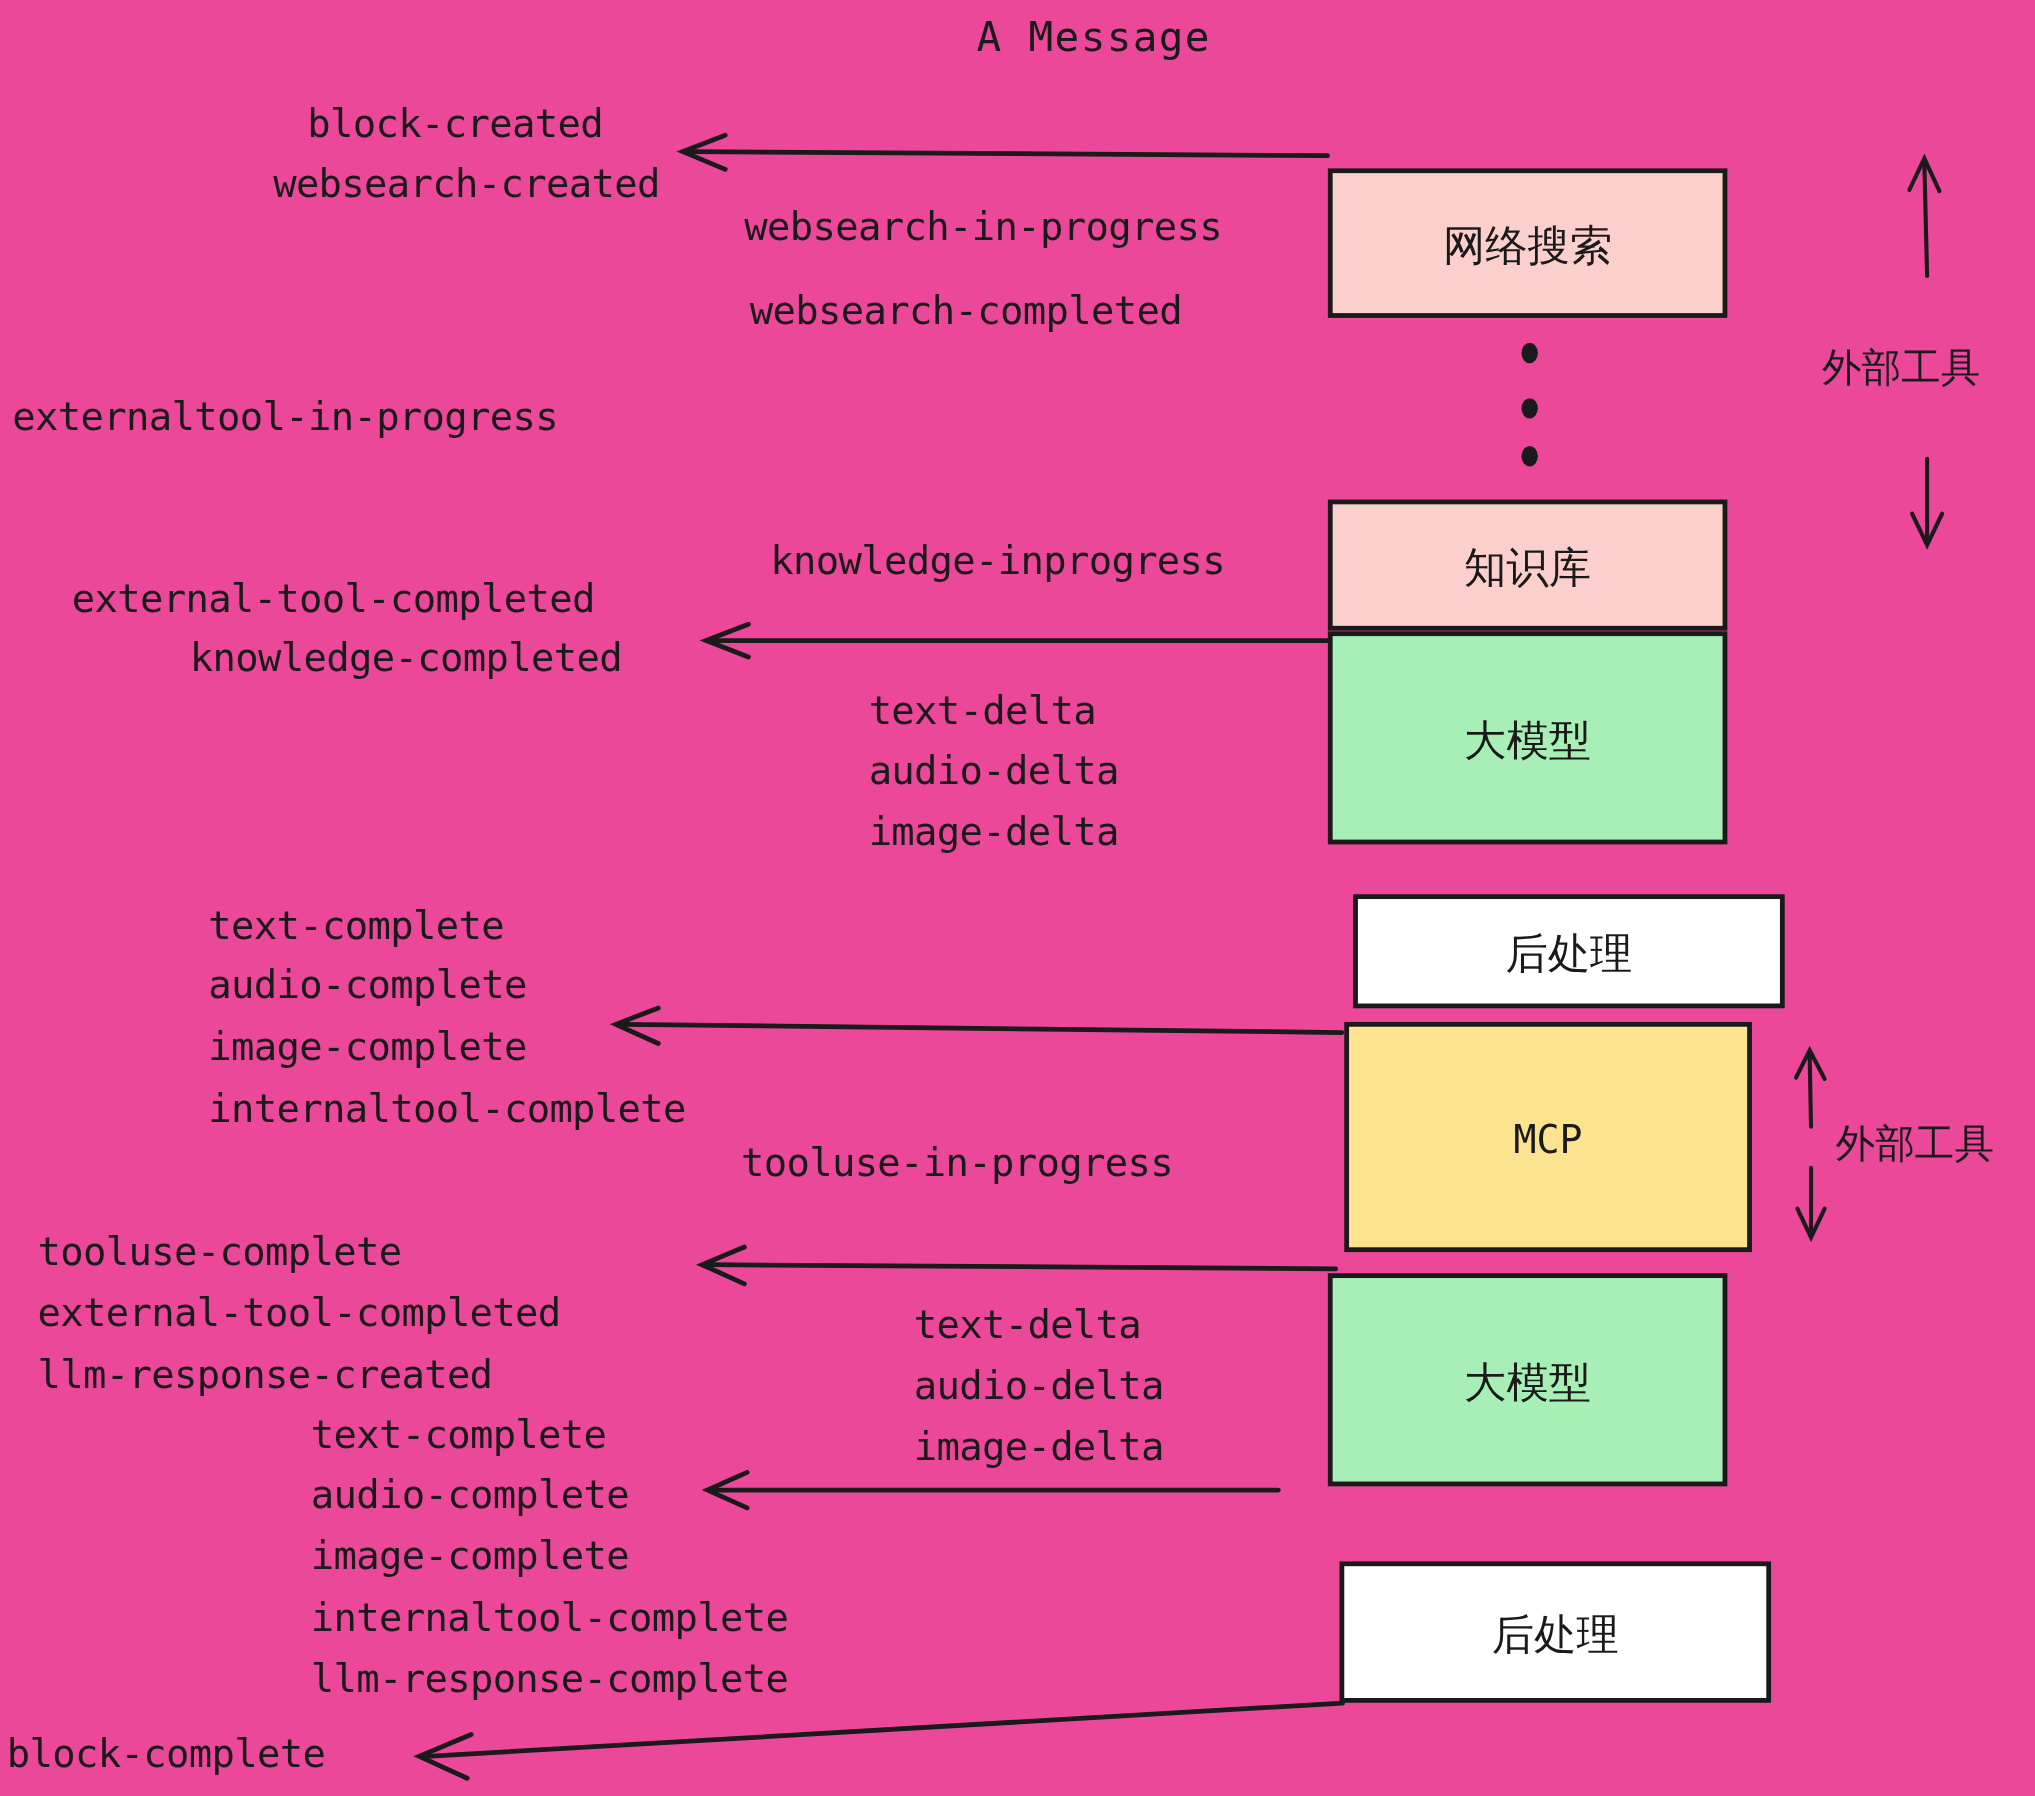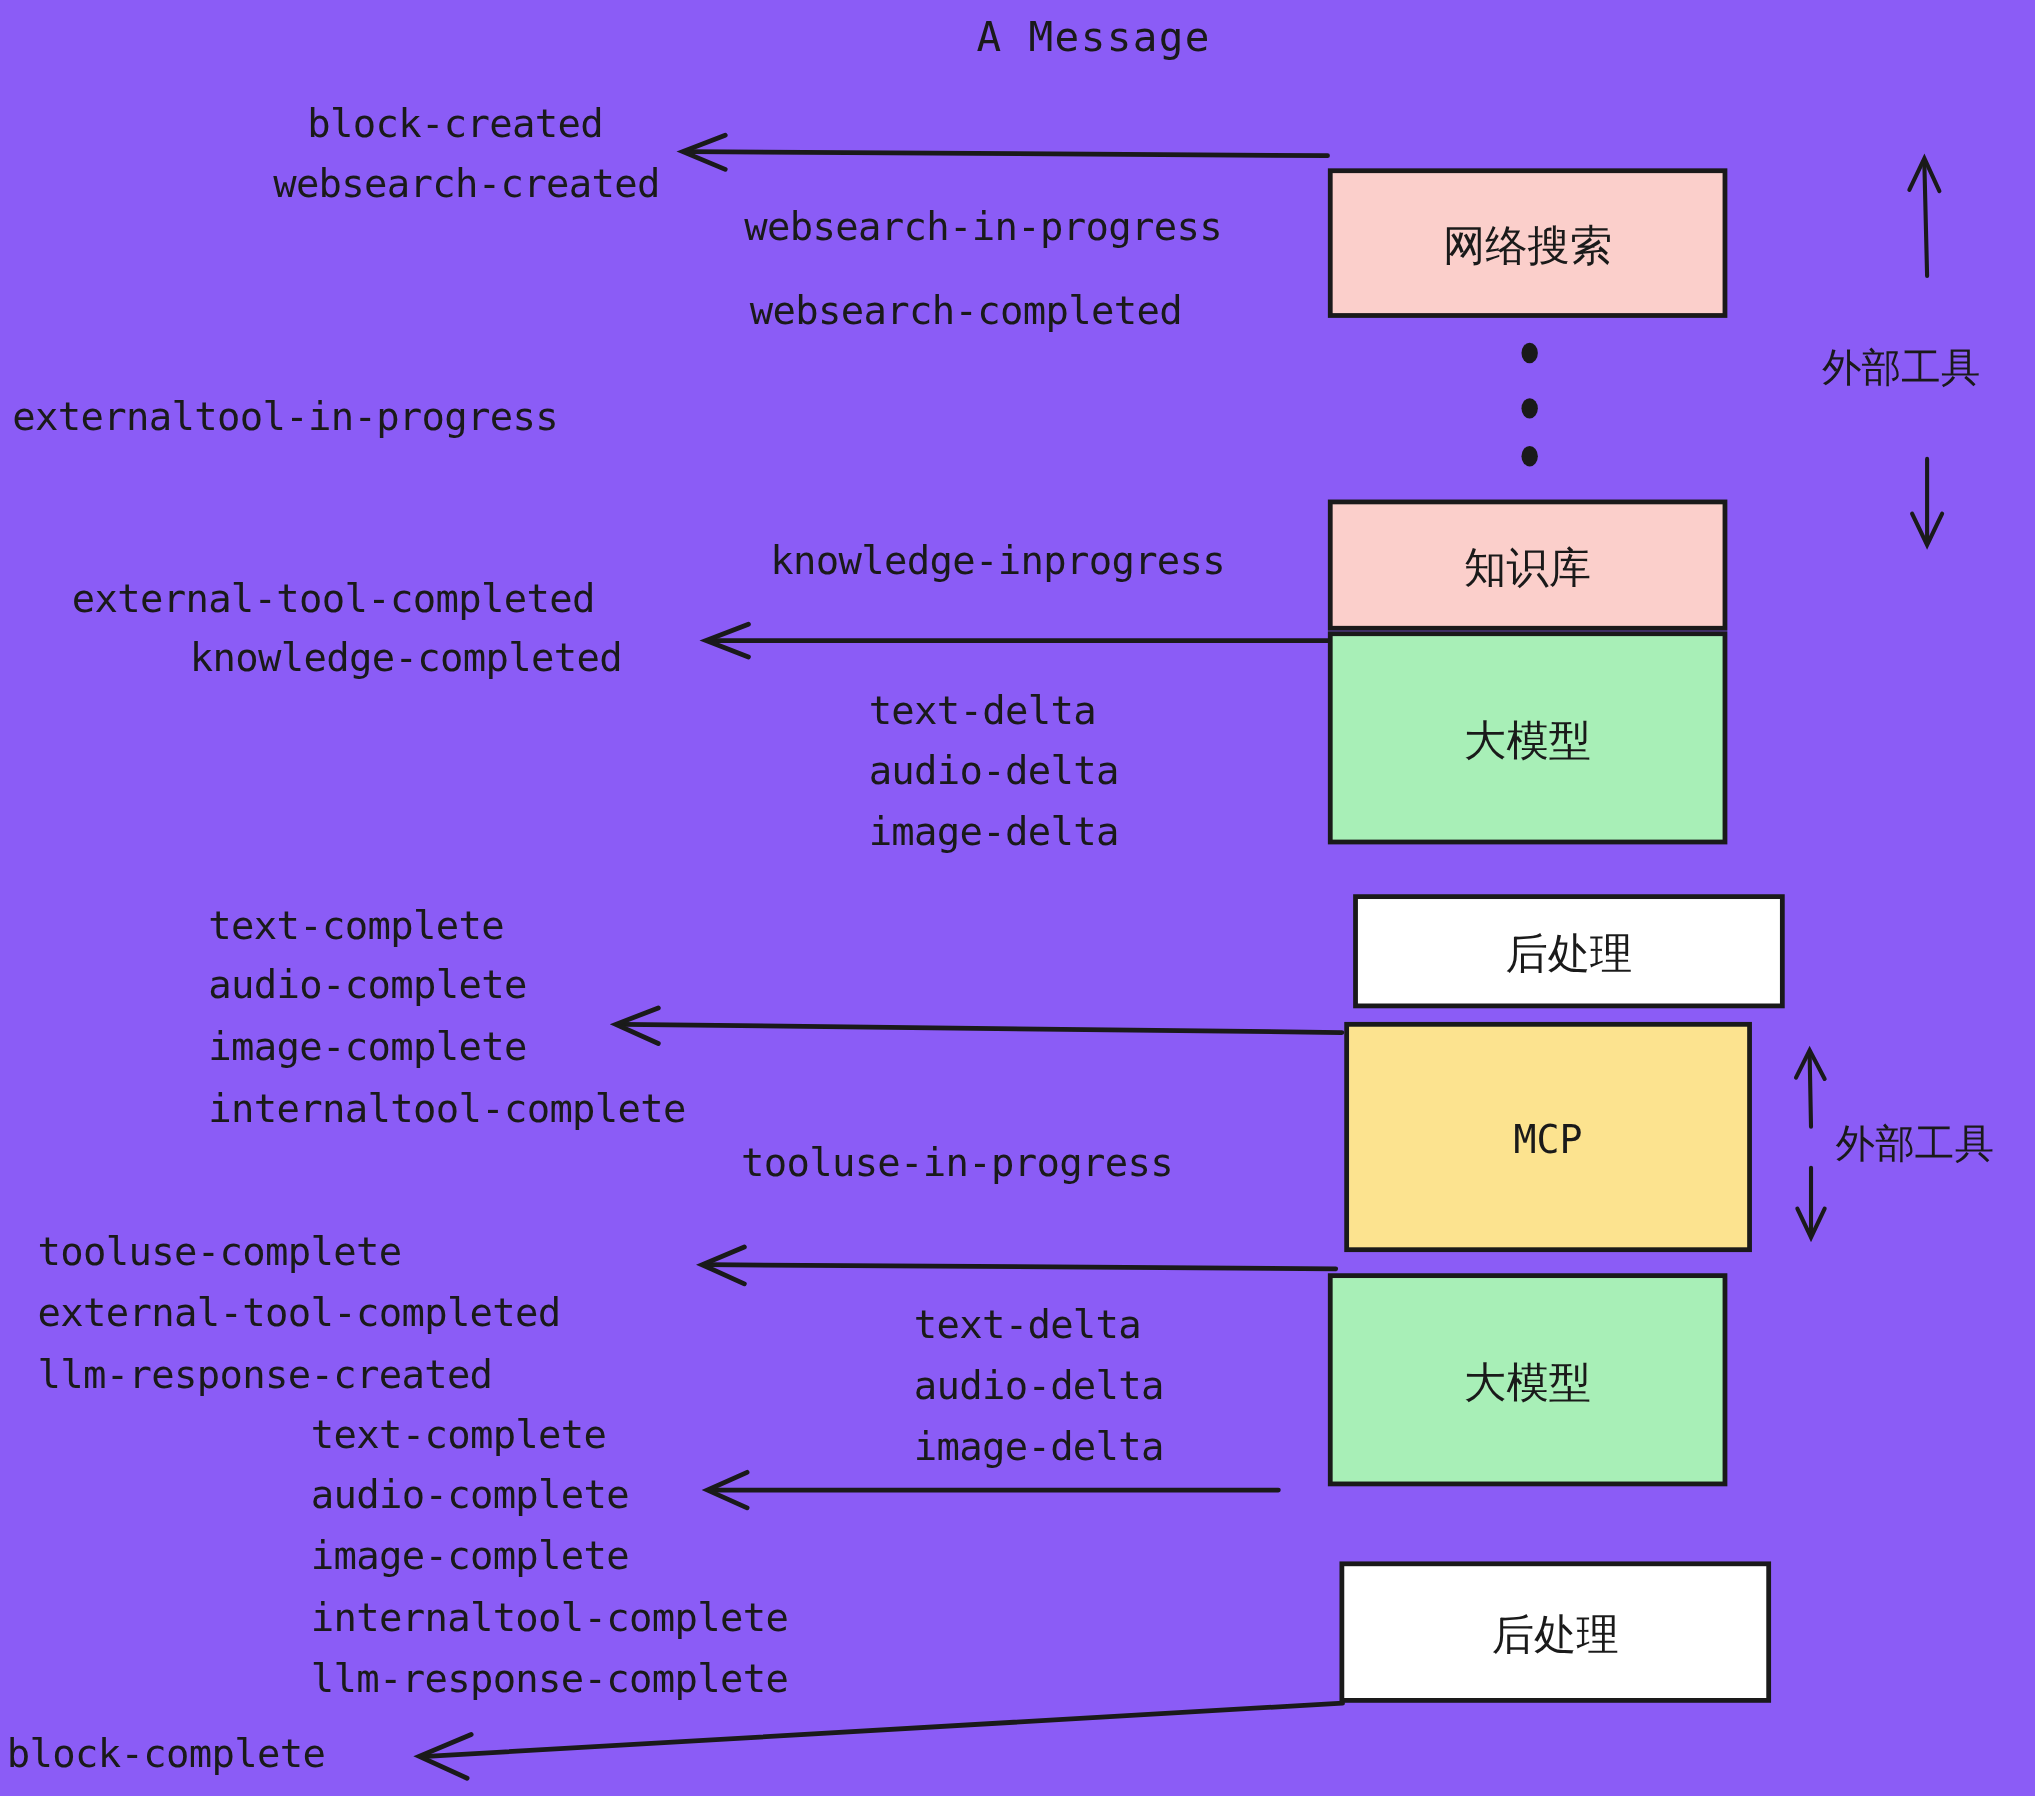"A Message" #diagram-root { background: #8b5cf6 -> #ec4899 }
